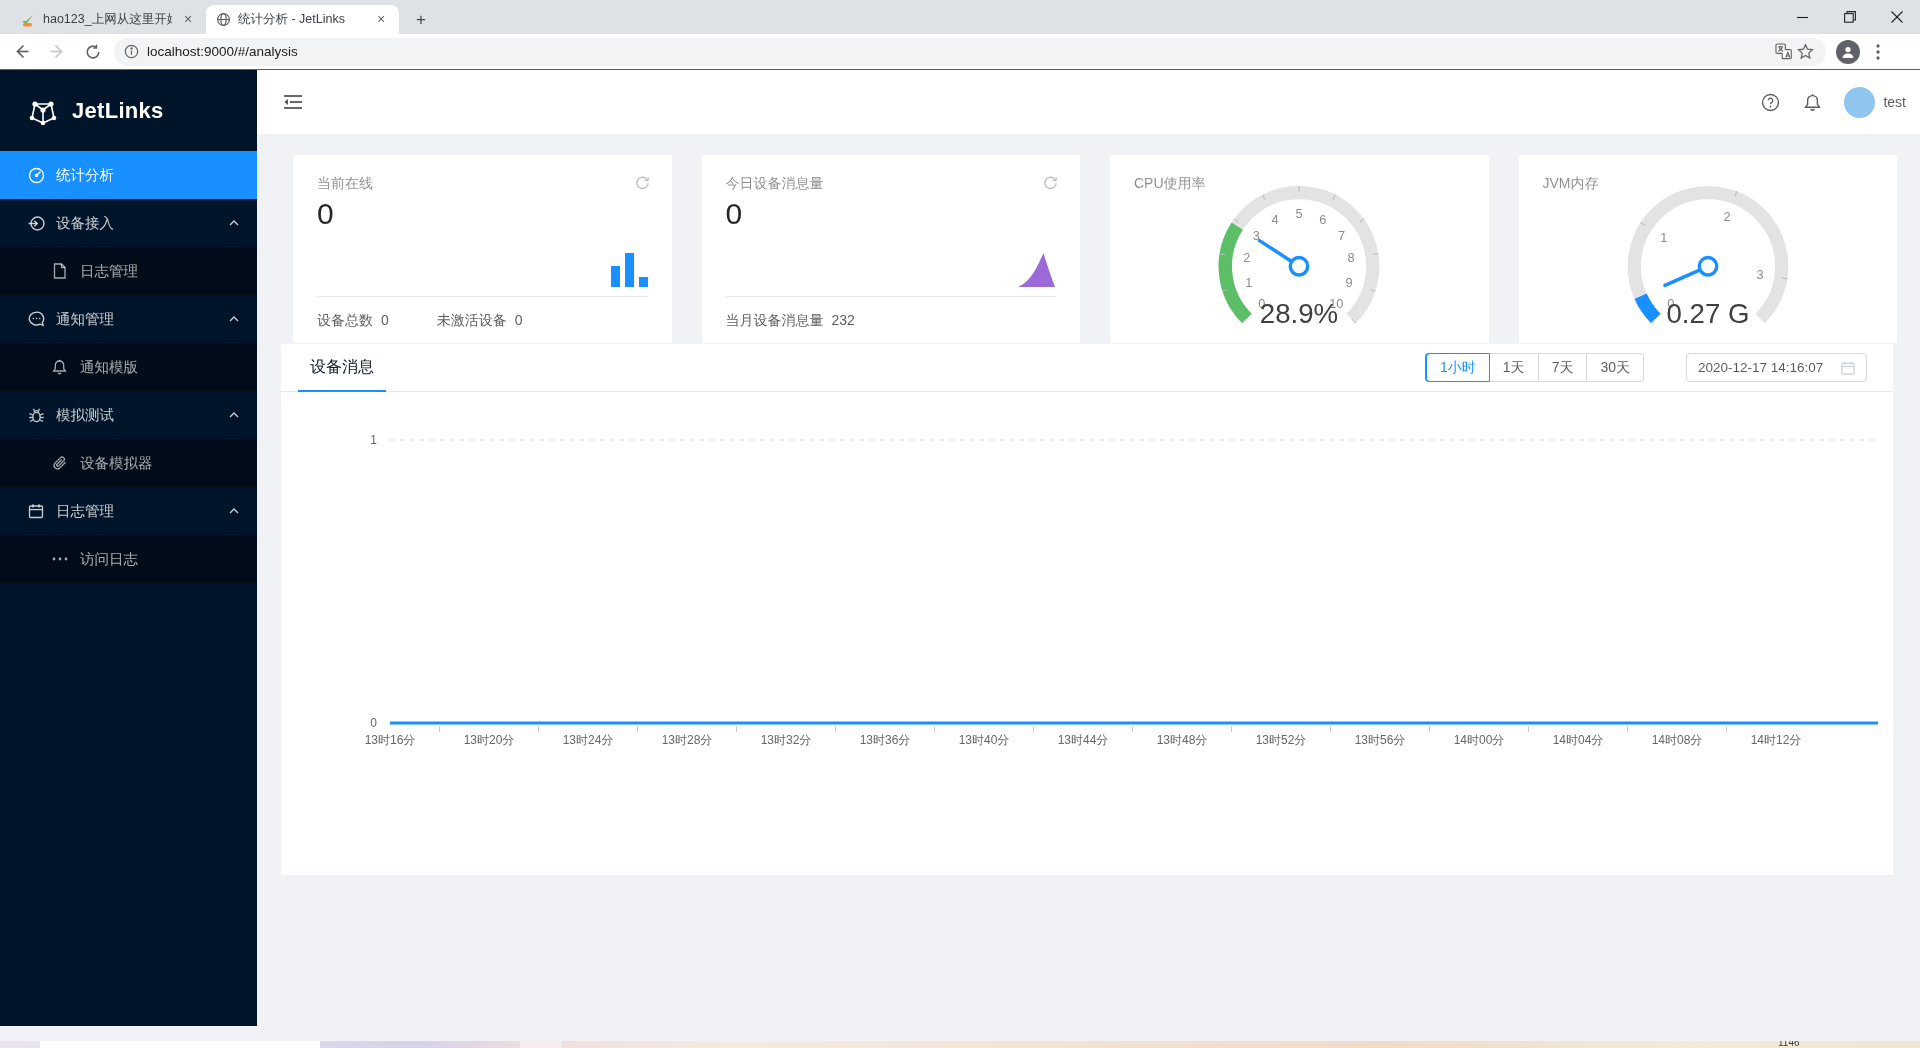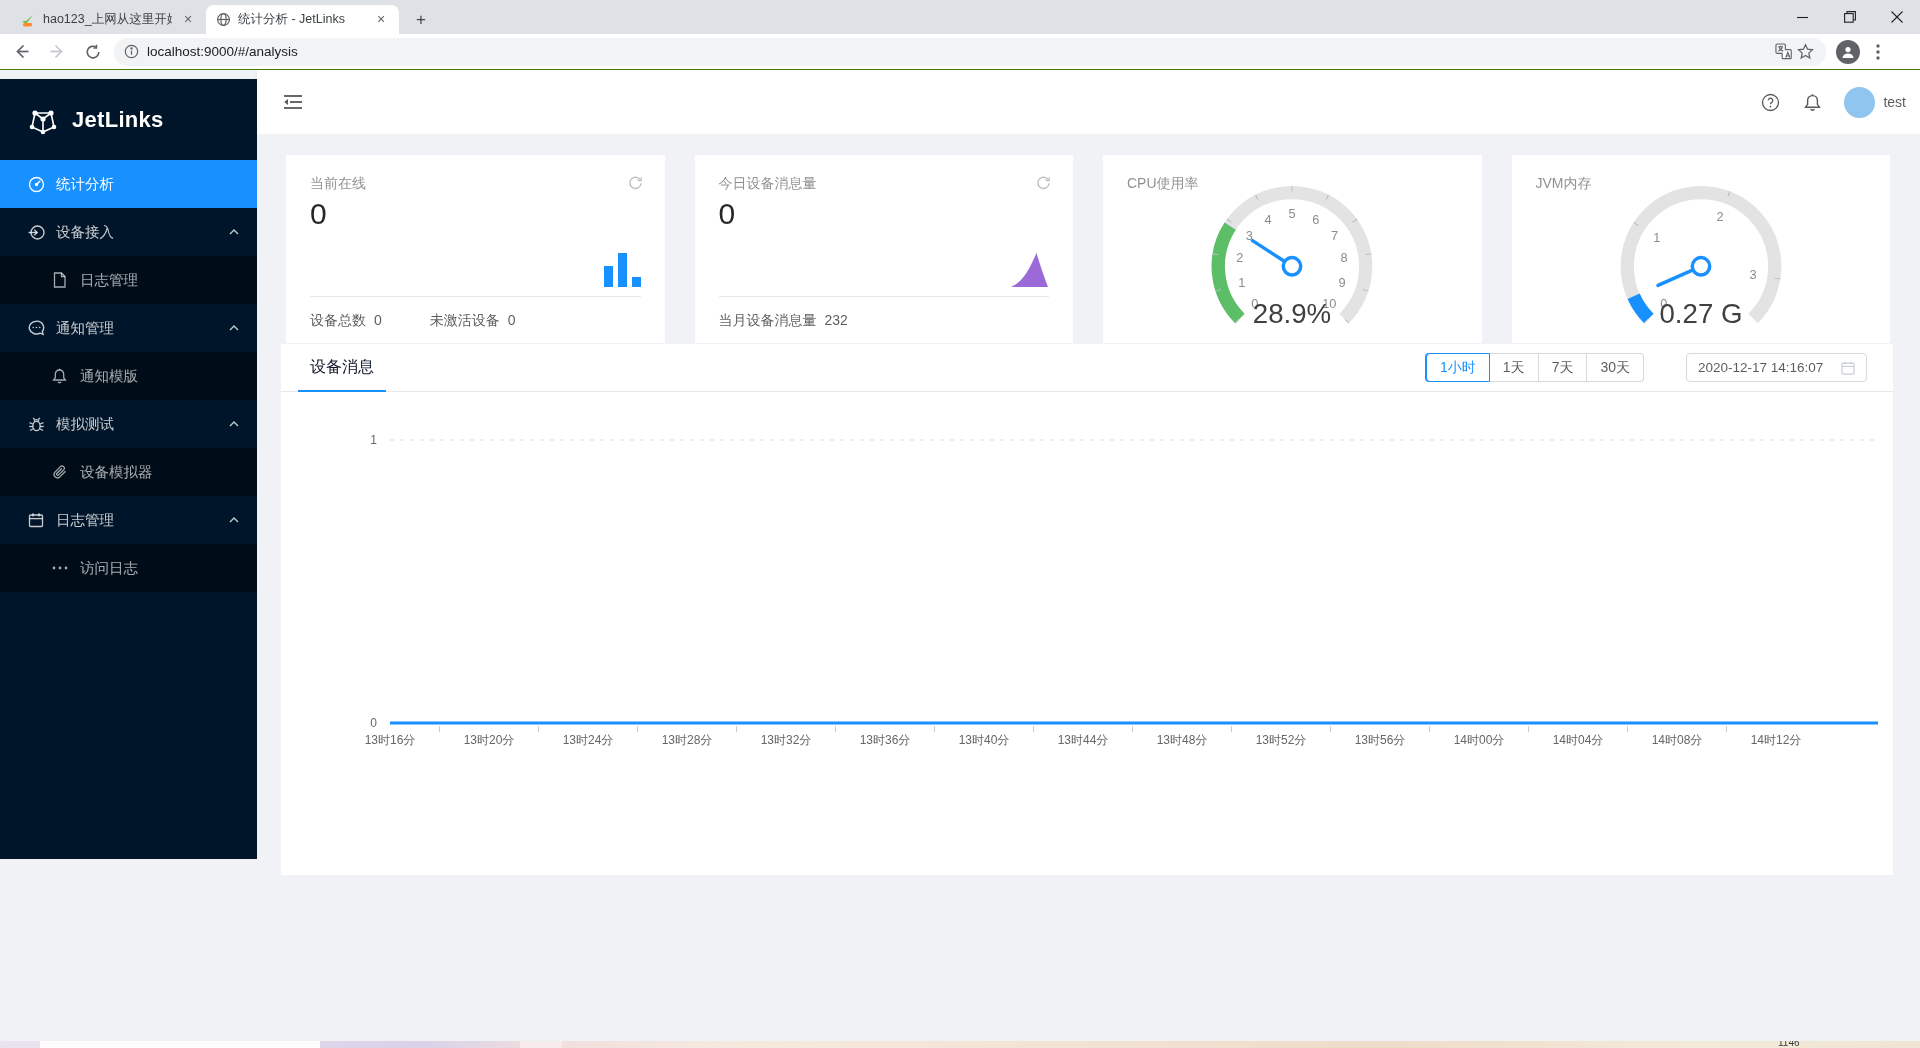"JetLinks" .sidebar { height: 780px -> 956px; top: 9px -> 0 }
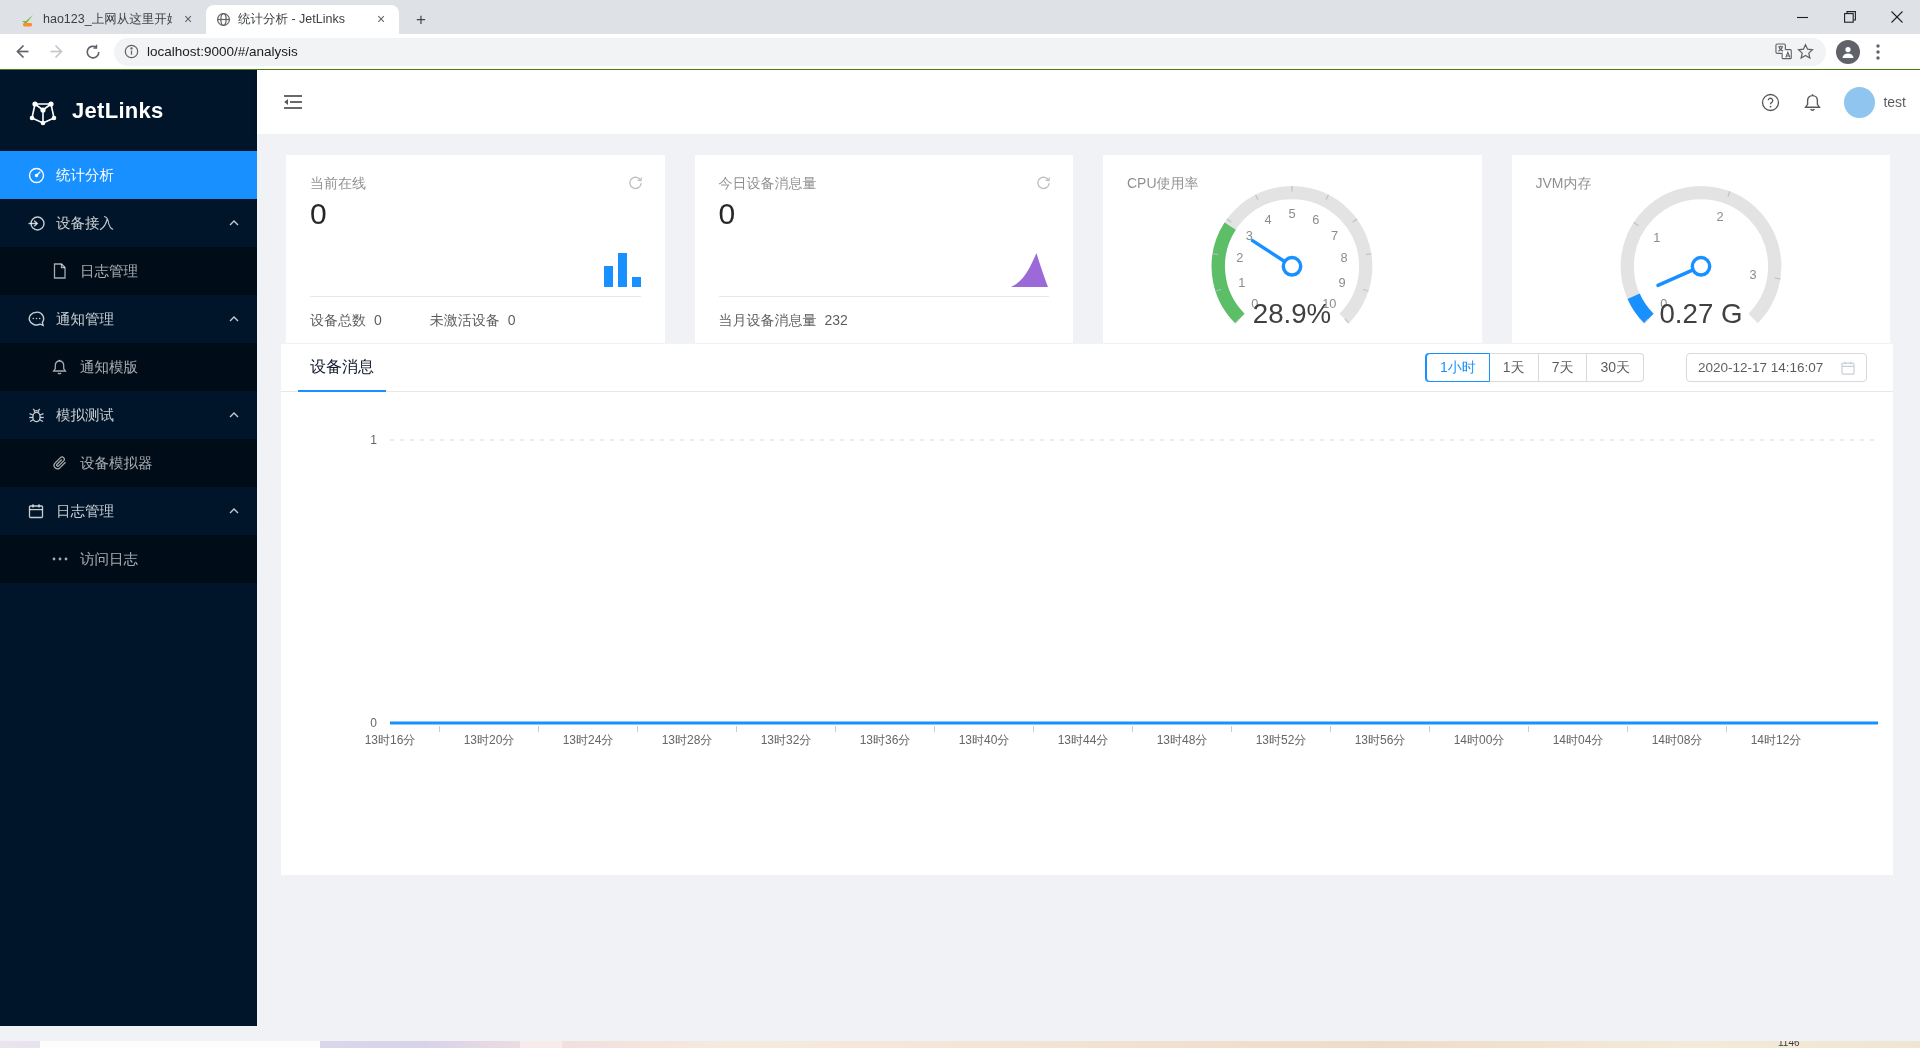"当前在线" .cards { left: 21px -> 28px }
